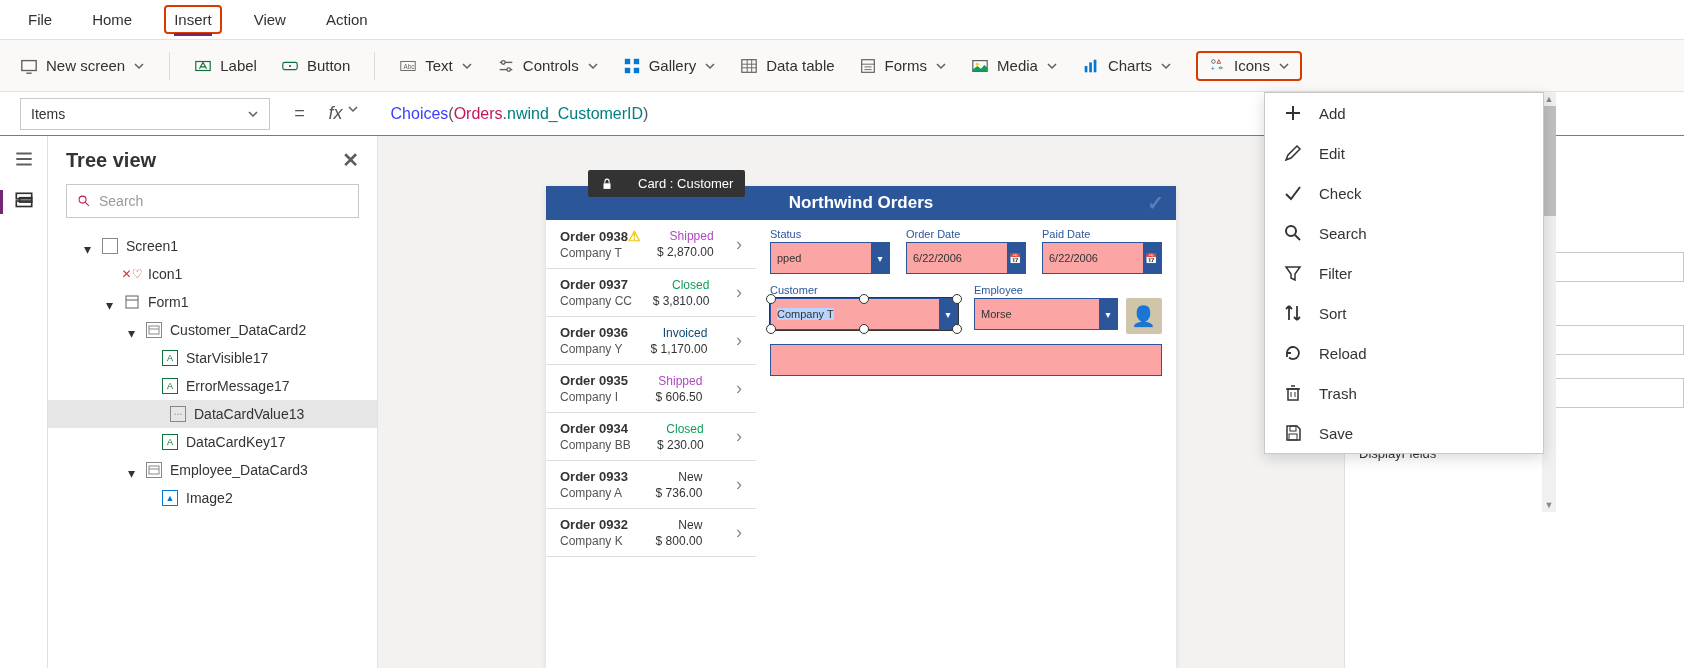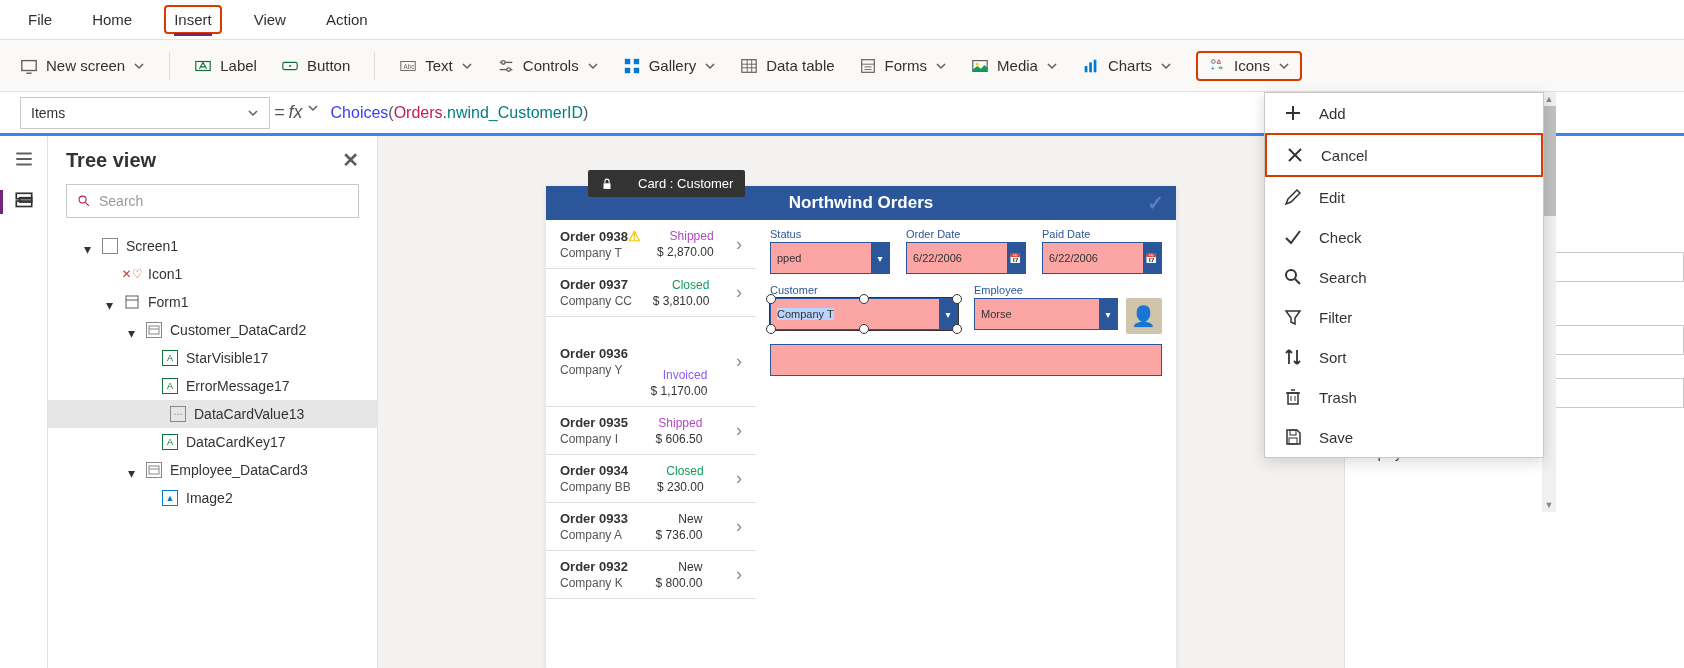"Items" .formula-row { border-bottom: 3px solid #3b82f6 -> 1px solid #3b82f6; gap: 4px -> 24px }
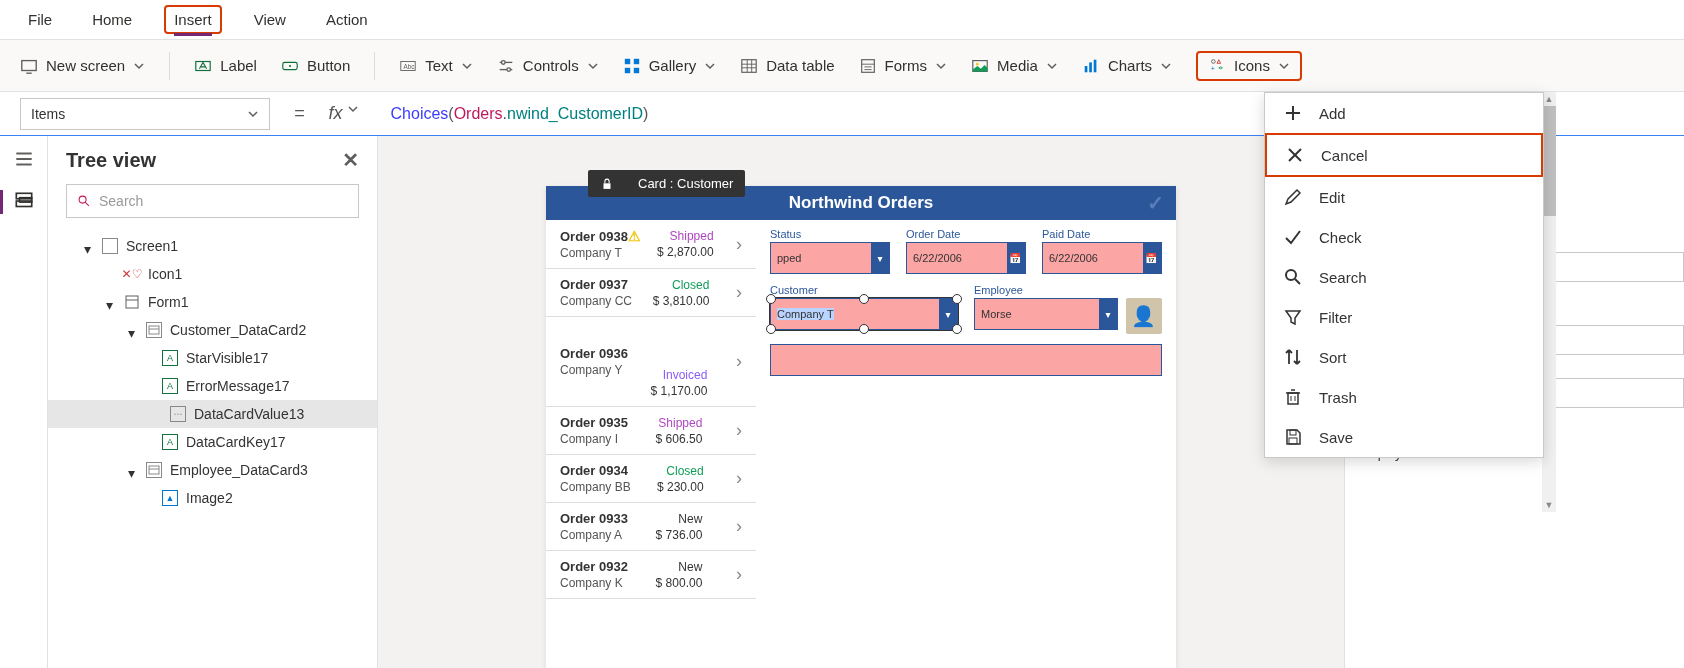"Cancel" div.mi { html: <div> <span> <svg> <line></line> <line></line> </svg> </span> <span>Cancel</span> </div> -> none }
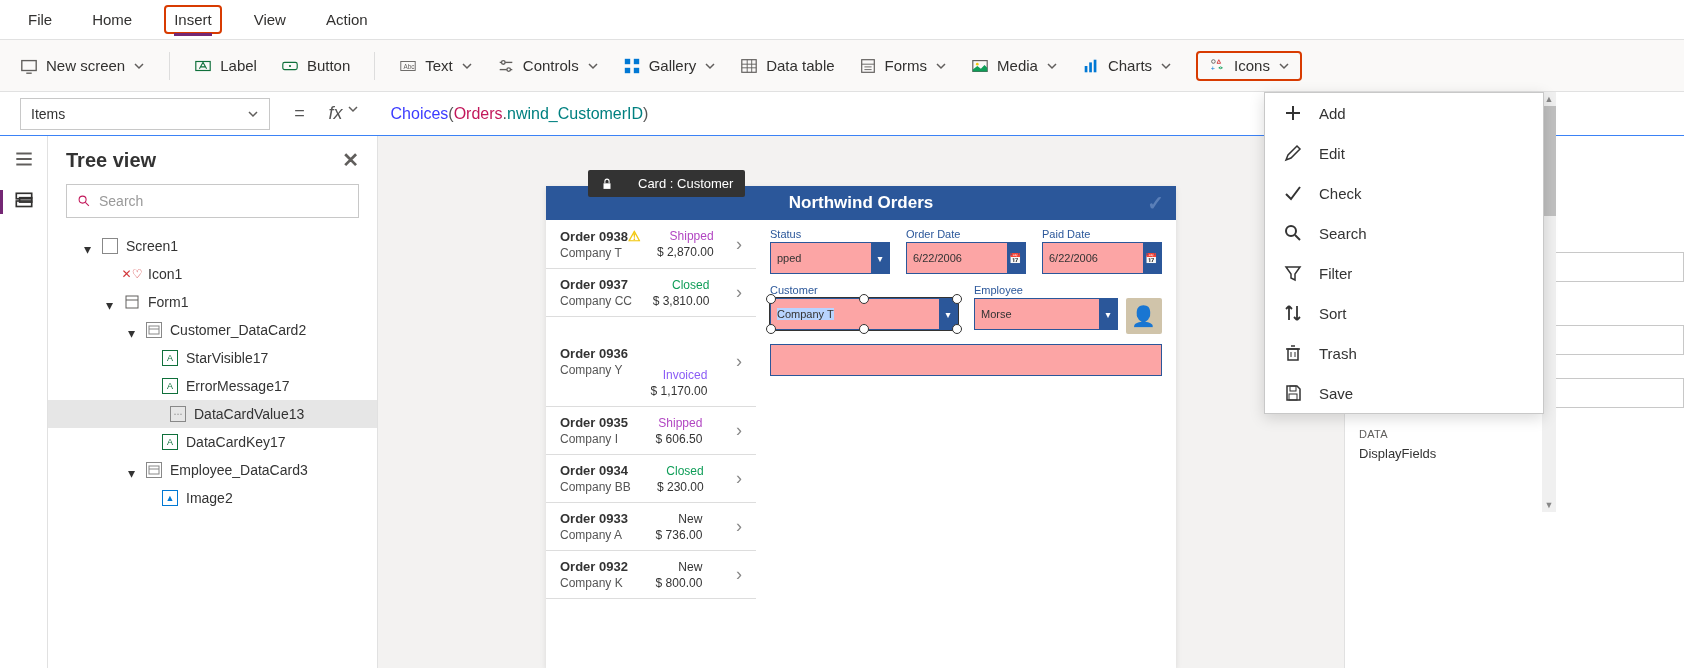"Invoiced" .status.invoiced { color: #8b5cf6 -> #0c4a6e; margin-top: 43px -> none }
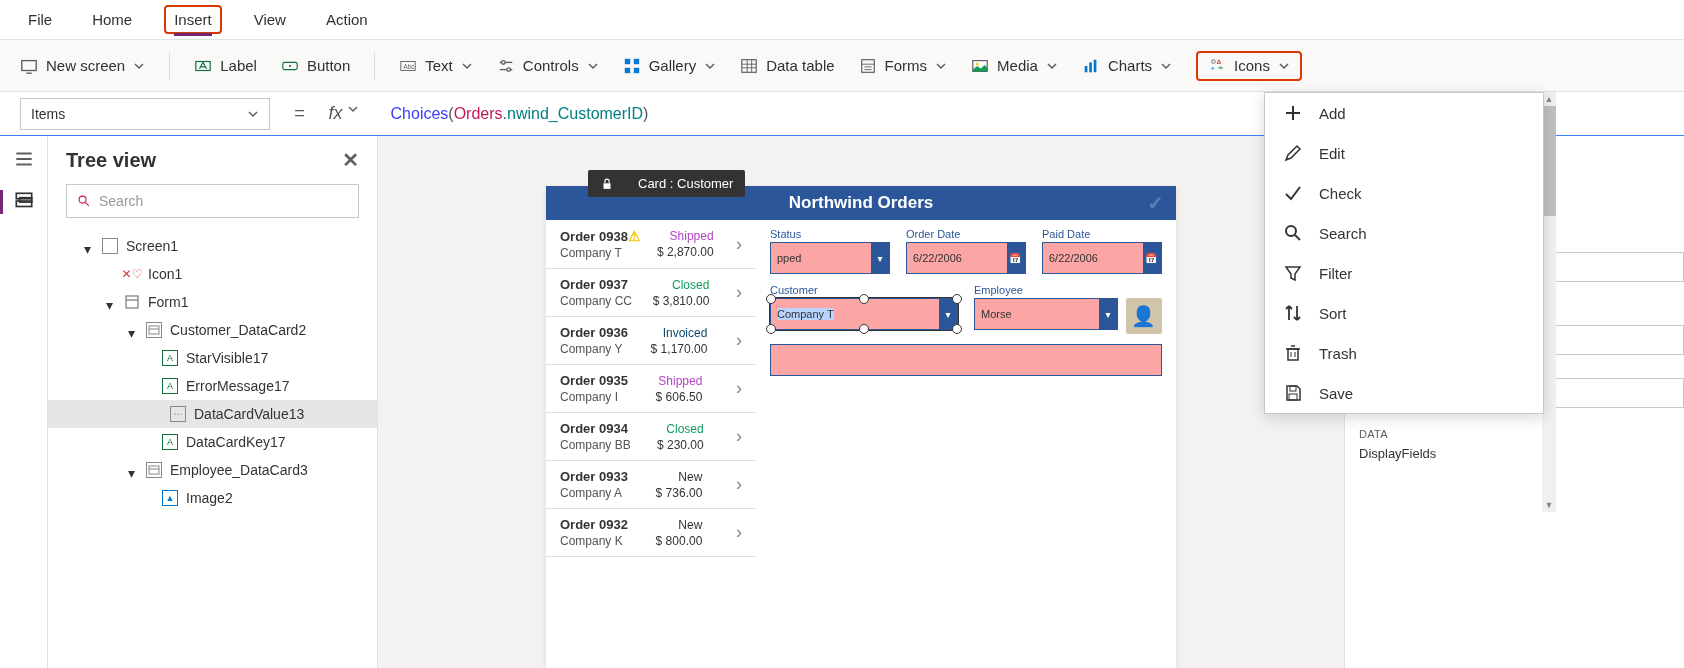"Reload" div.mi { html: none -> <div> <span> <svg> <path></path> <path></path> </svg> </span> <span>Reload</span> </div> }
